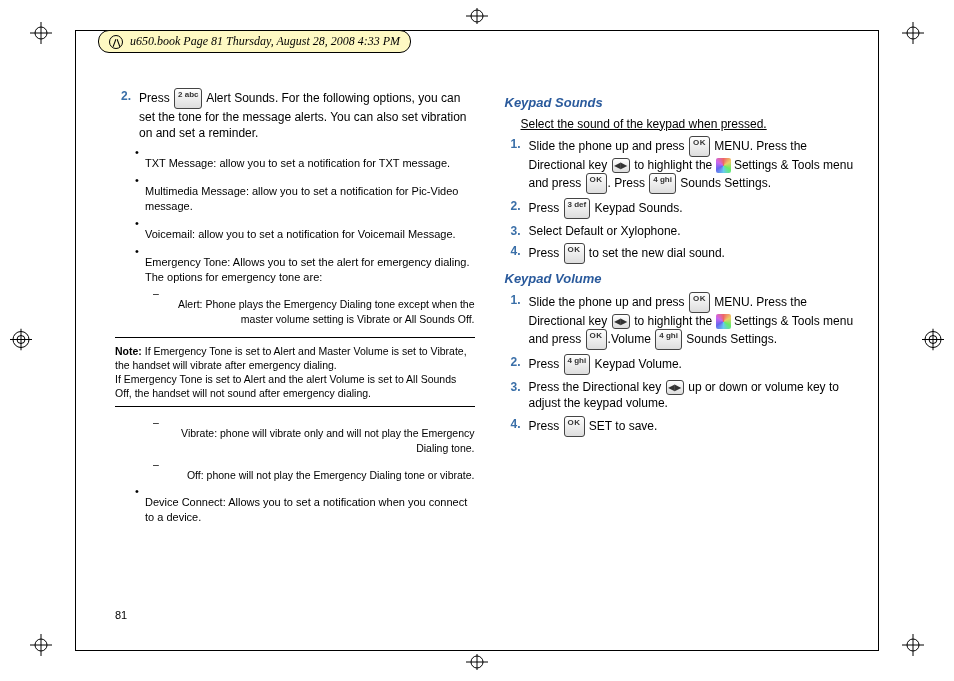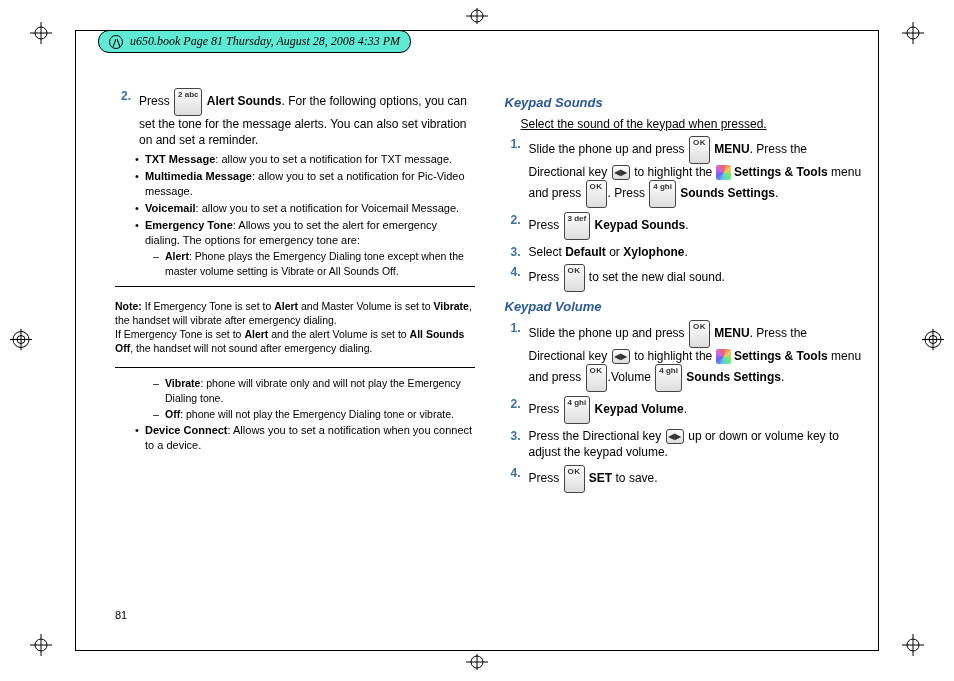"u650.book Page 81 Thursday, August" .header-bar { background: #5eead4 -> #fef9c3 }
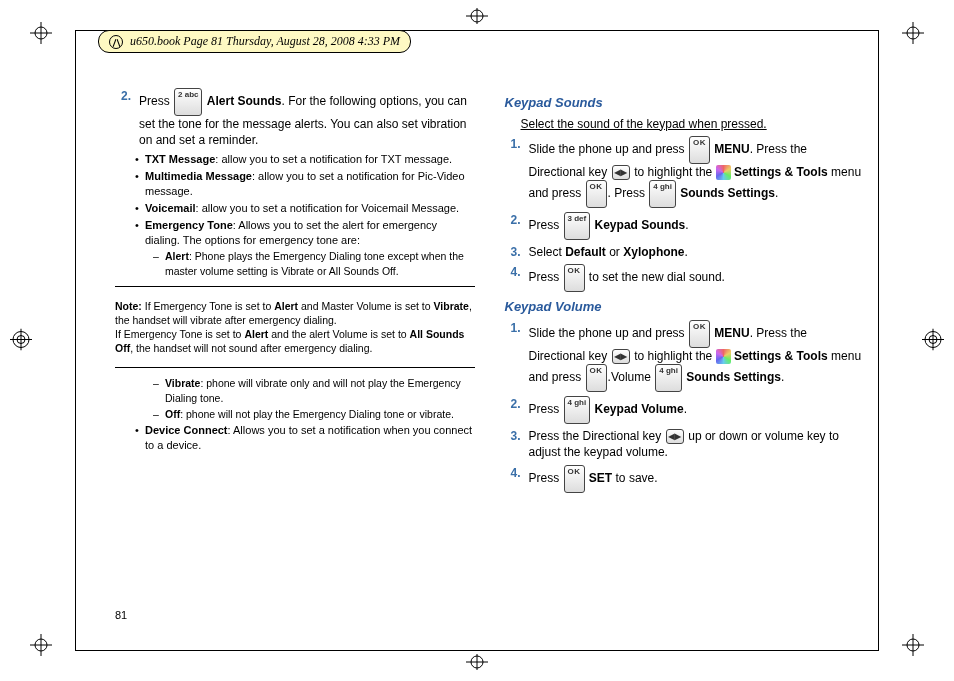"2 abc" .key { height: 28px -> 21px }
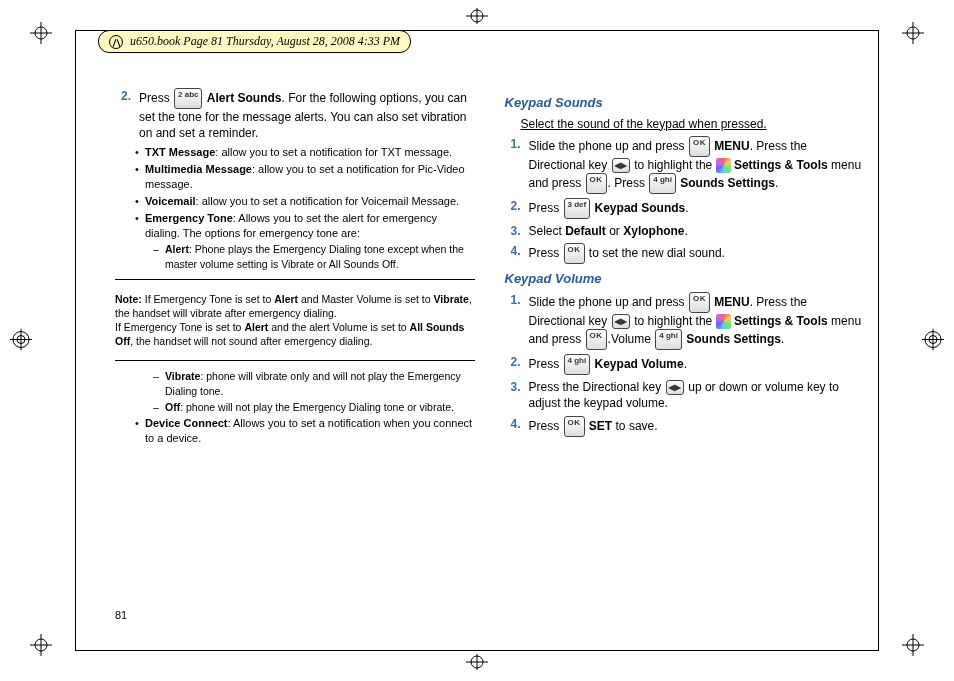"Alert Sounds" b { font-weight: bold -> normal }
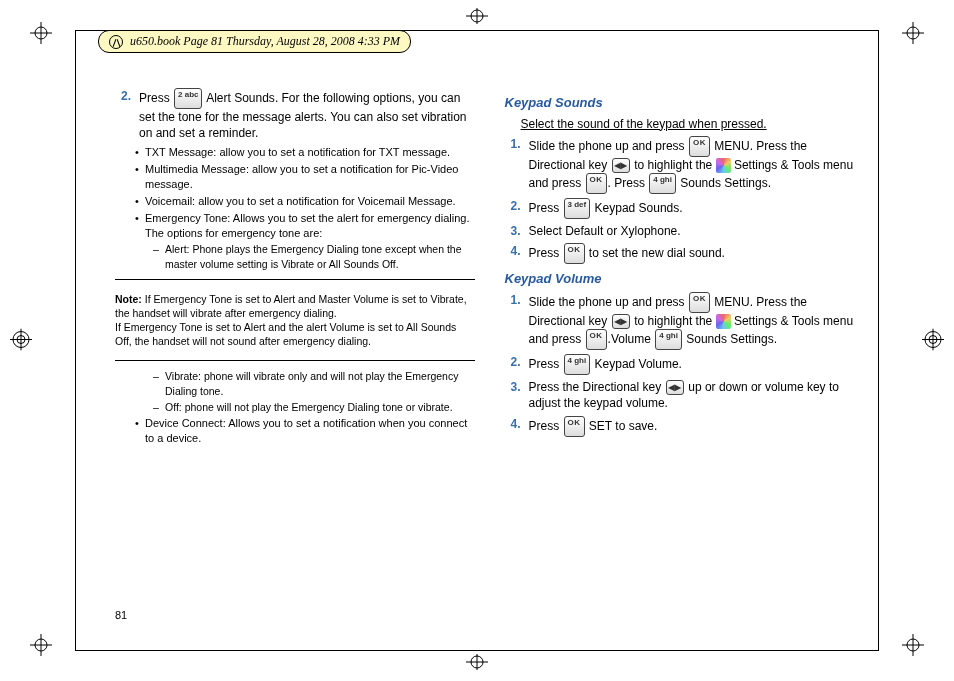"TXT Message: allow you to" .cond { margin-top: none -> 11px }
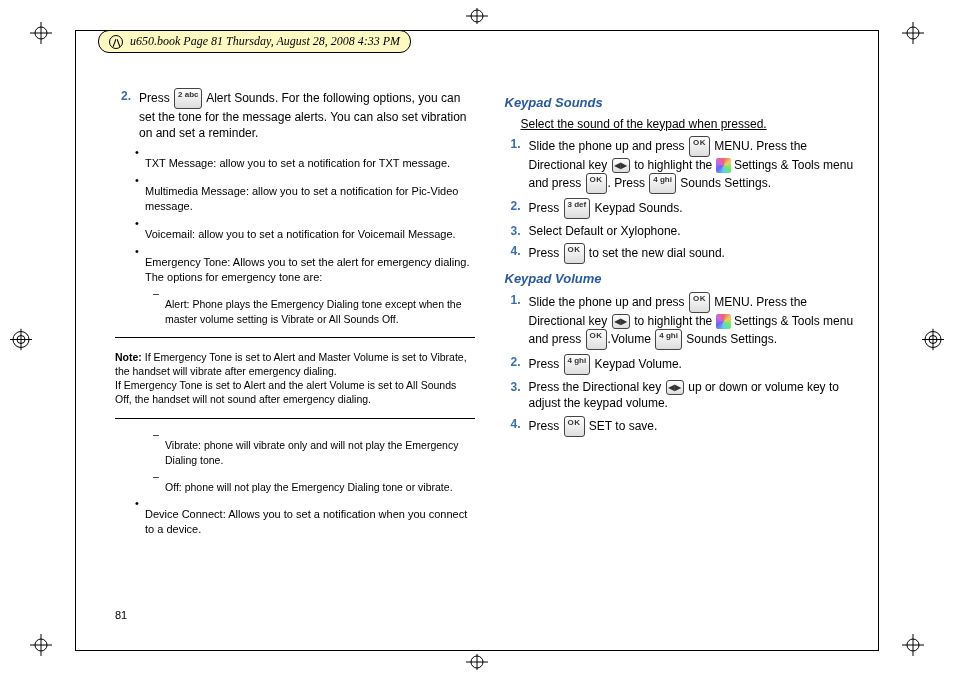"Alert: Phone plays the Emergency" .dash .d-body { text-align: none -> right }
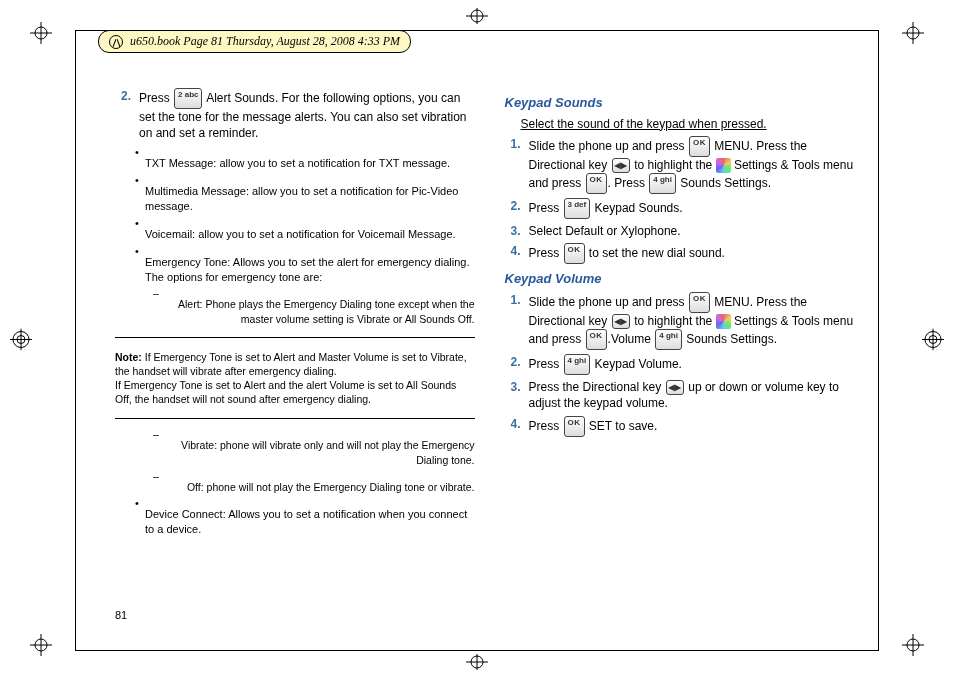"Note: If Emergency Tone is" .note-box { padding: 12px 0 -> 6px 0 }
